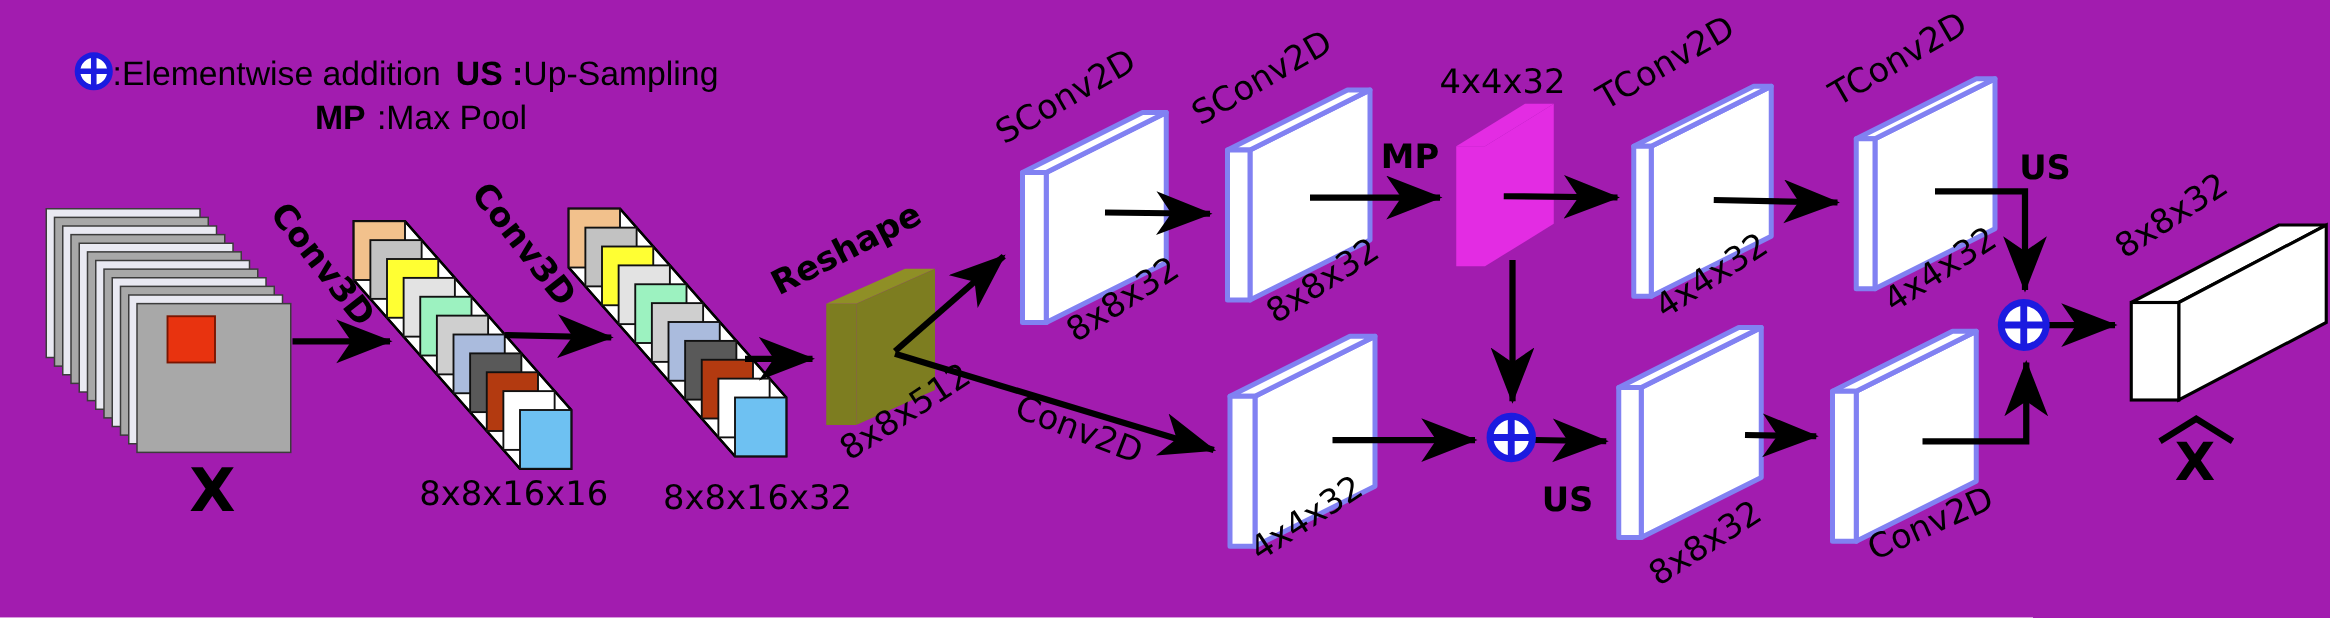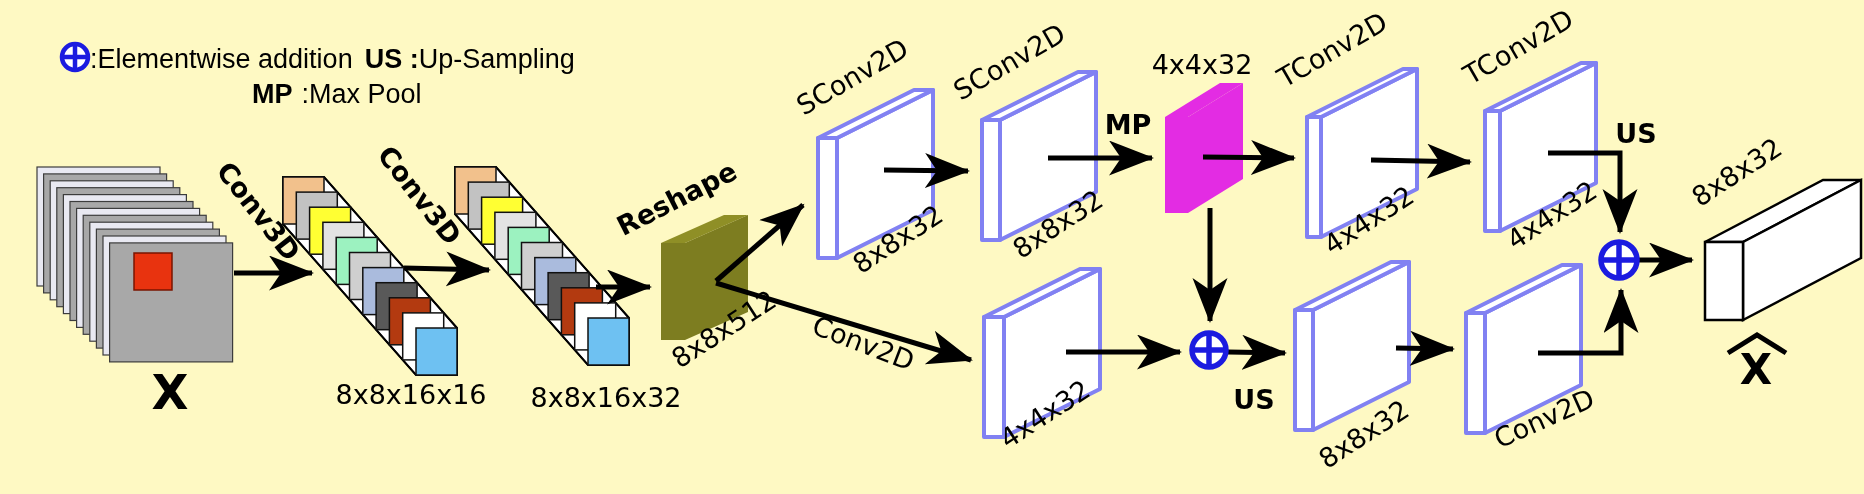":Elementwise addition US :Up-Sampling" .page { background: #fef9c3 -> #a21caf }
